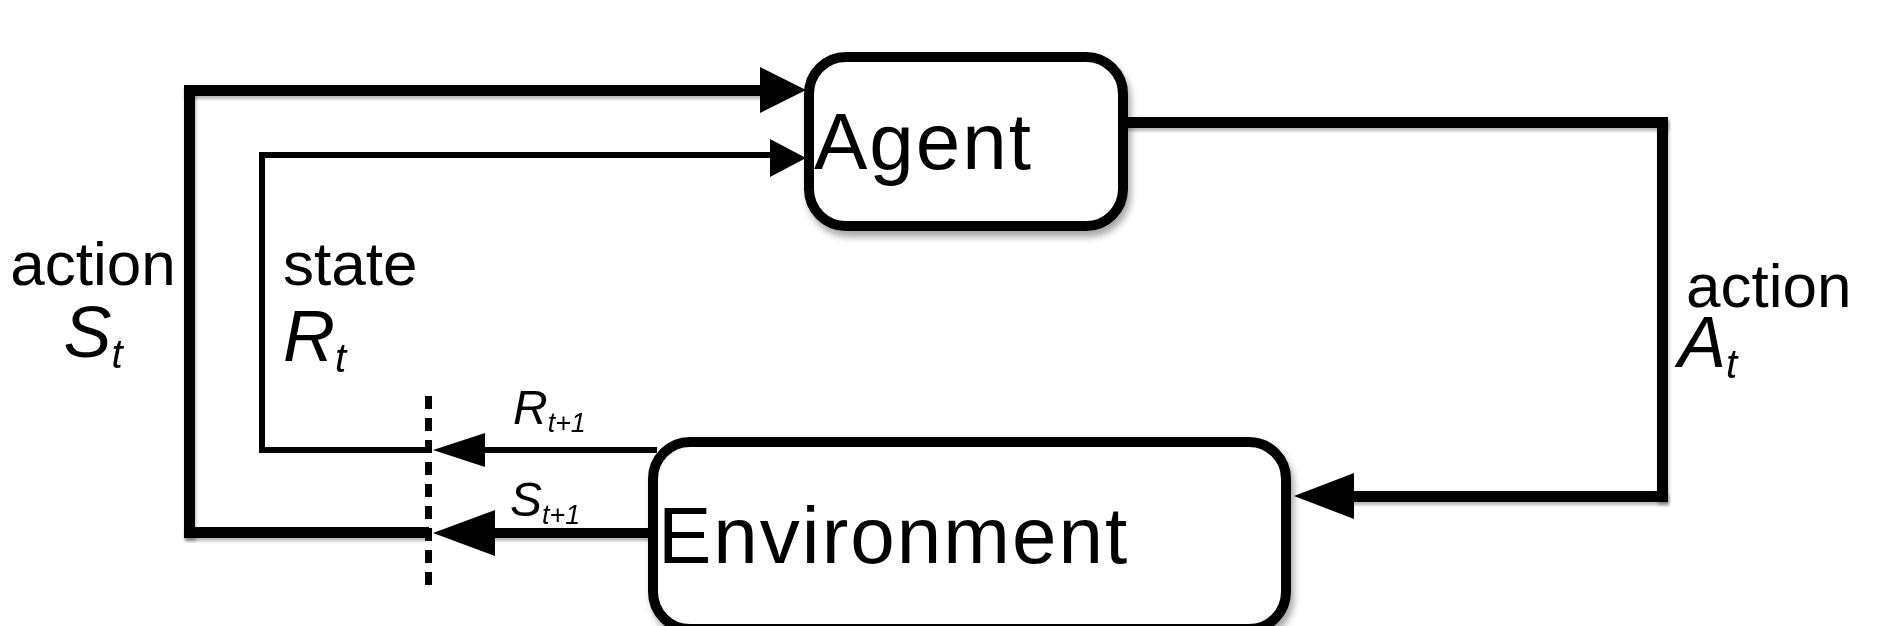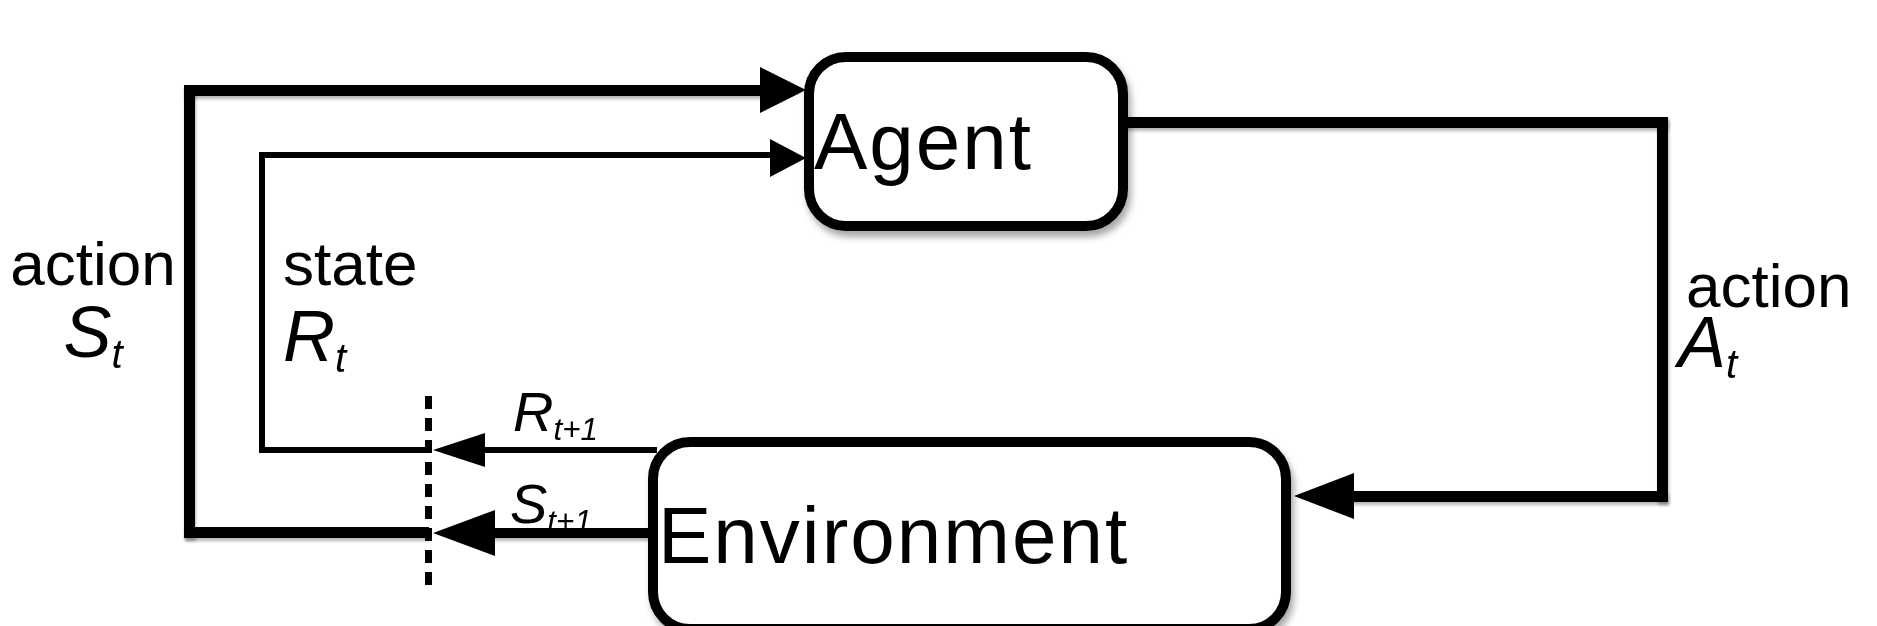"Rt+1" .math-label.small { font-size: 56px -> 48px }
